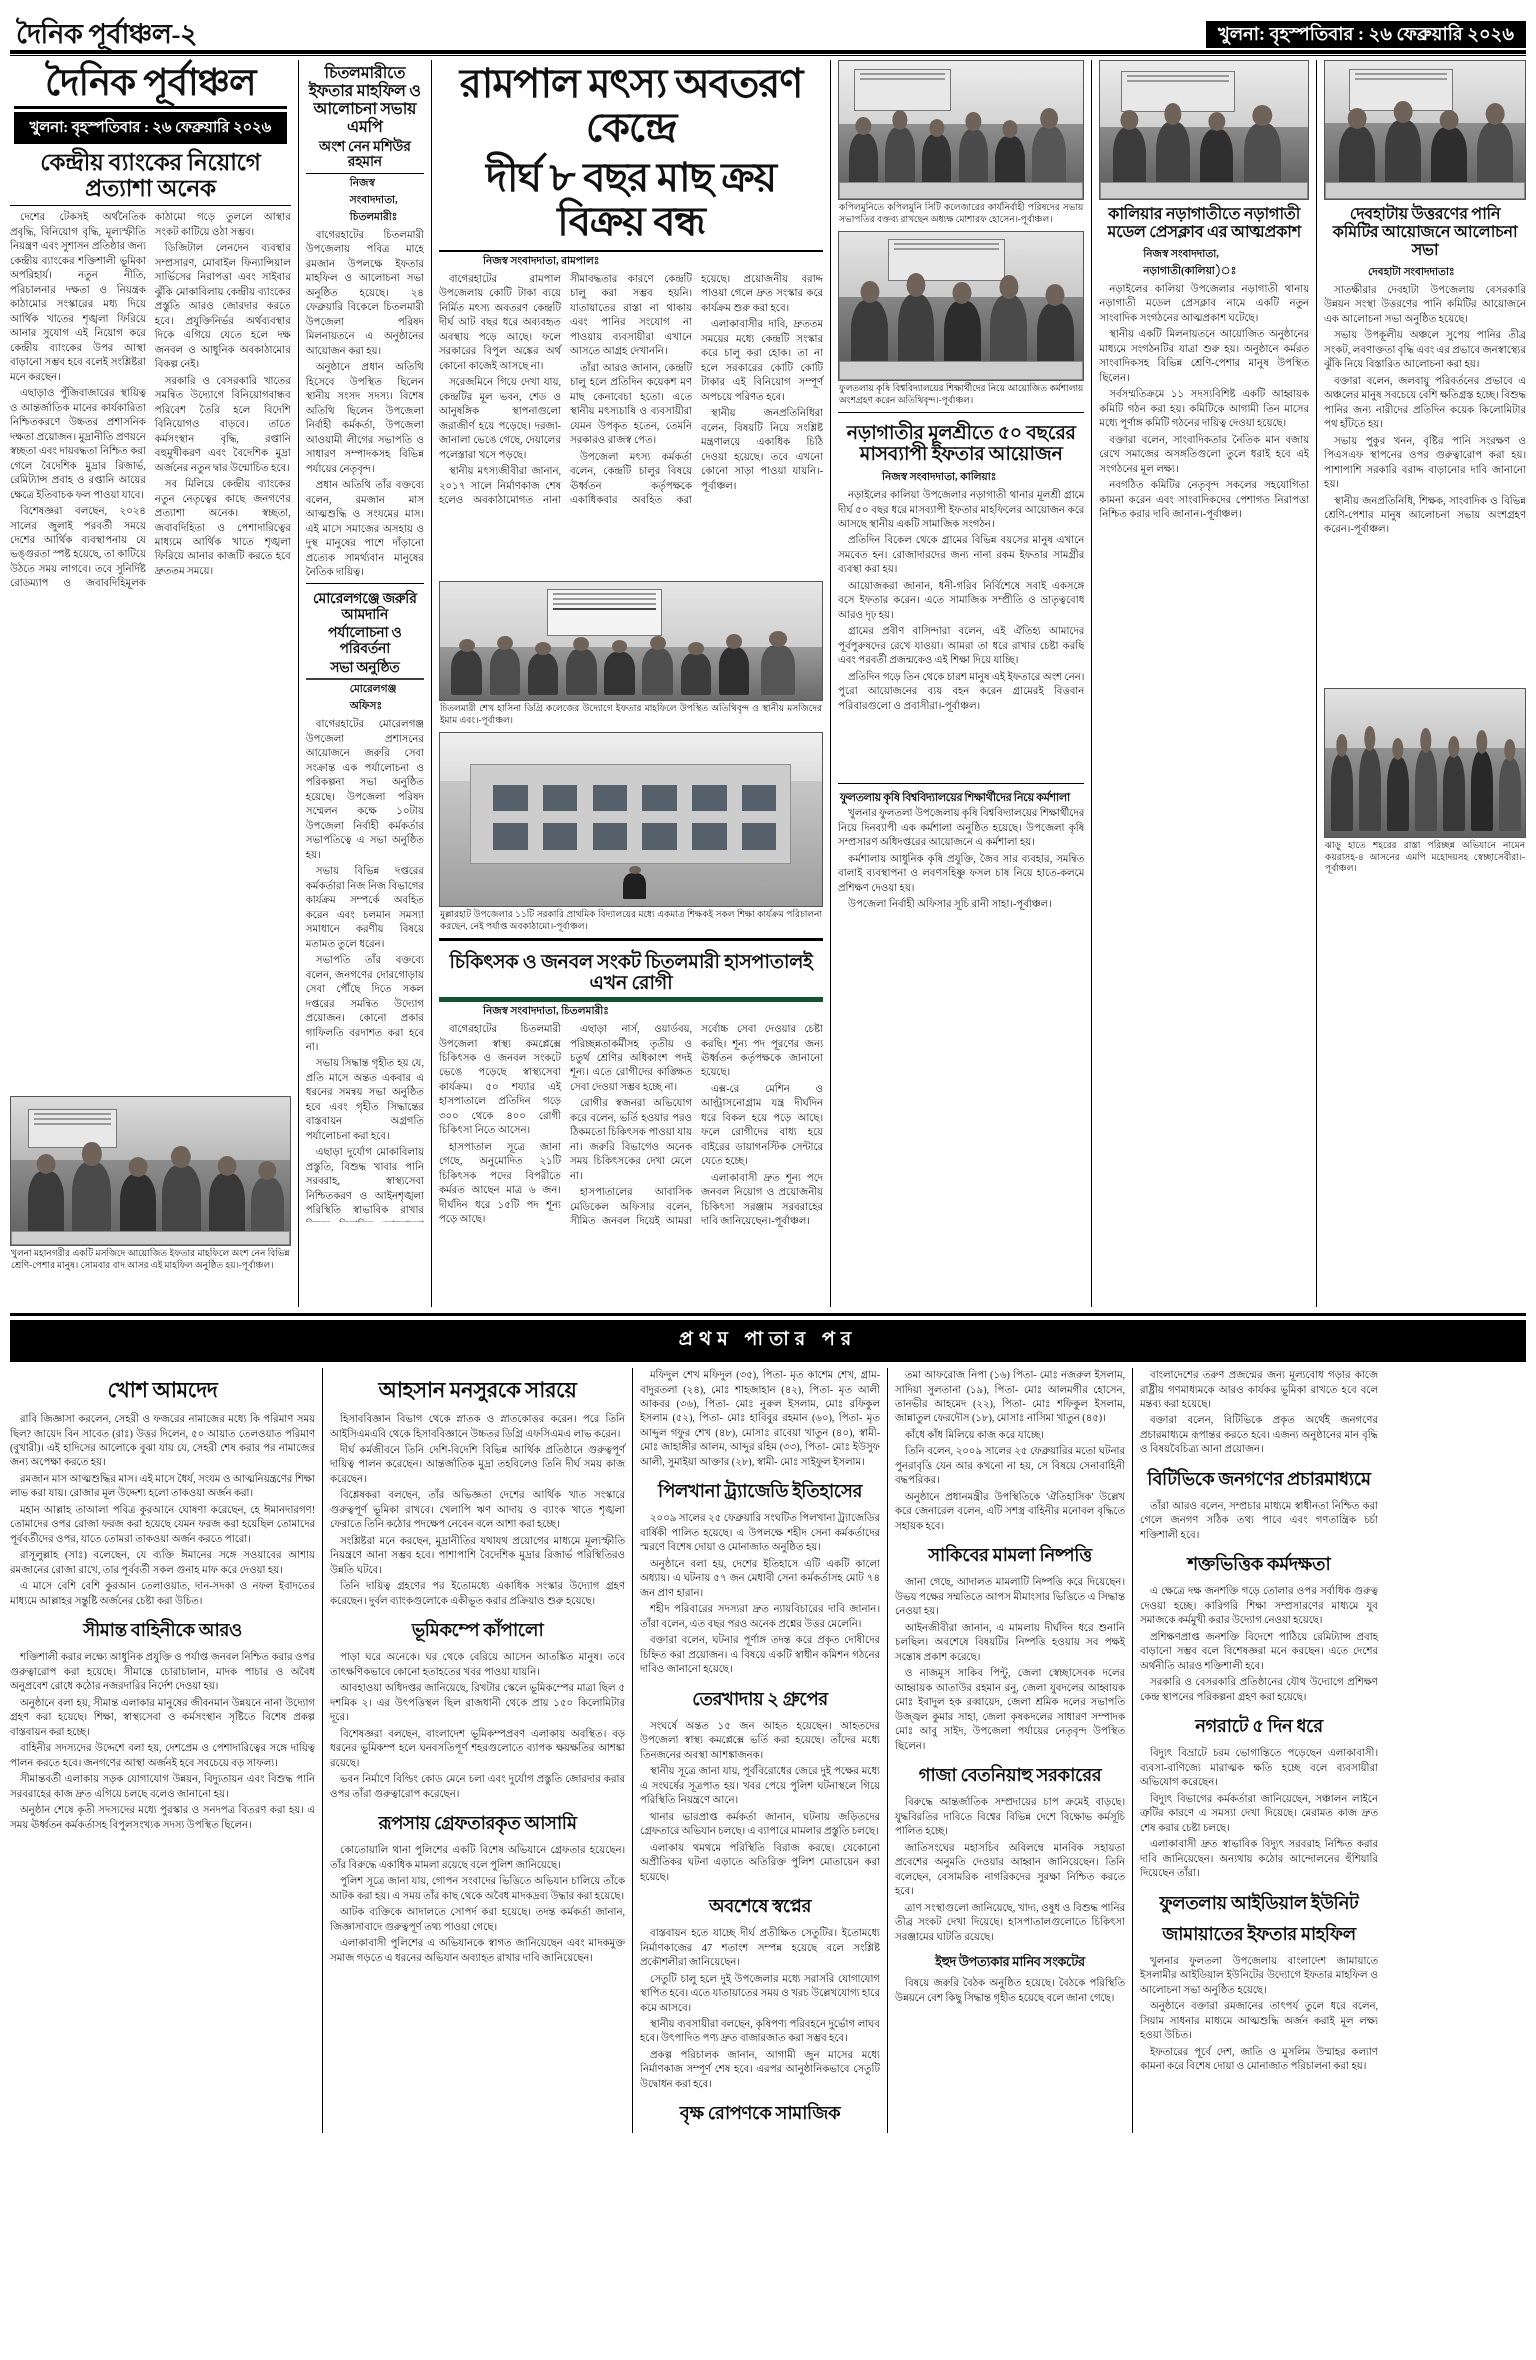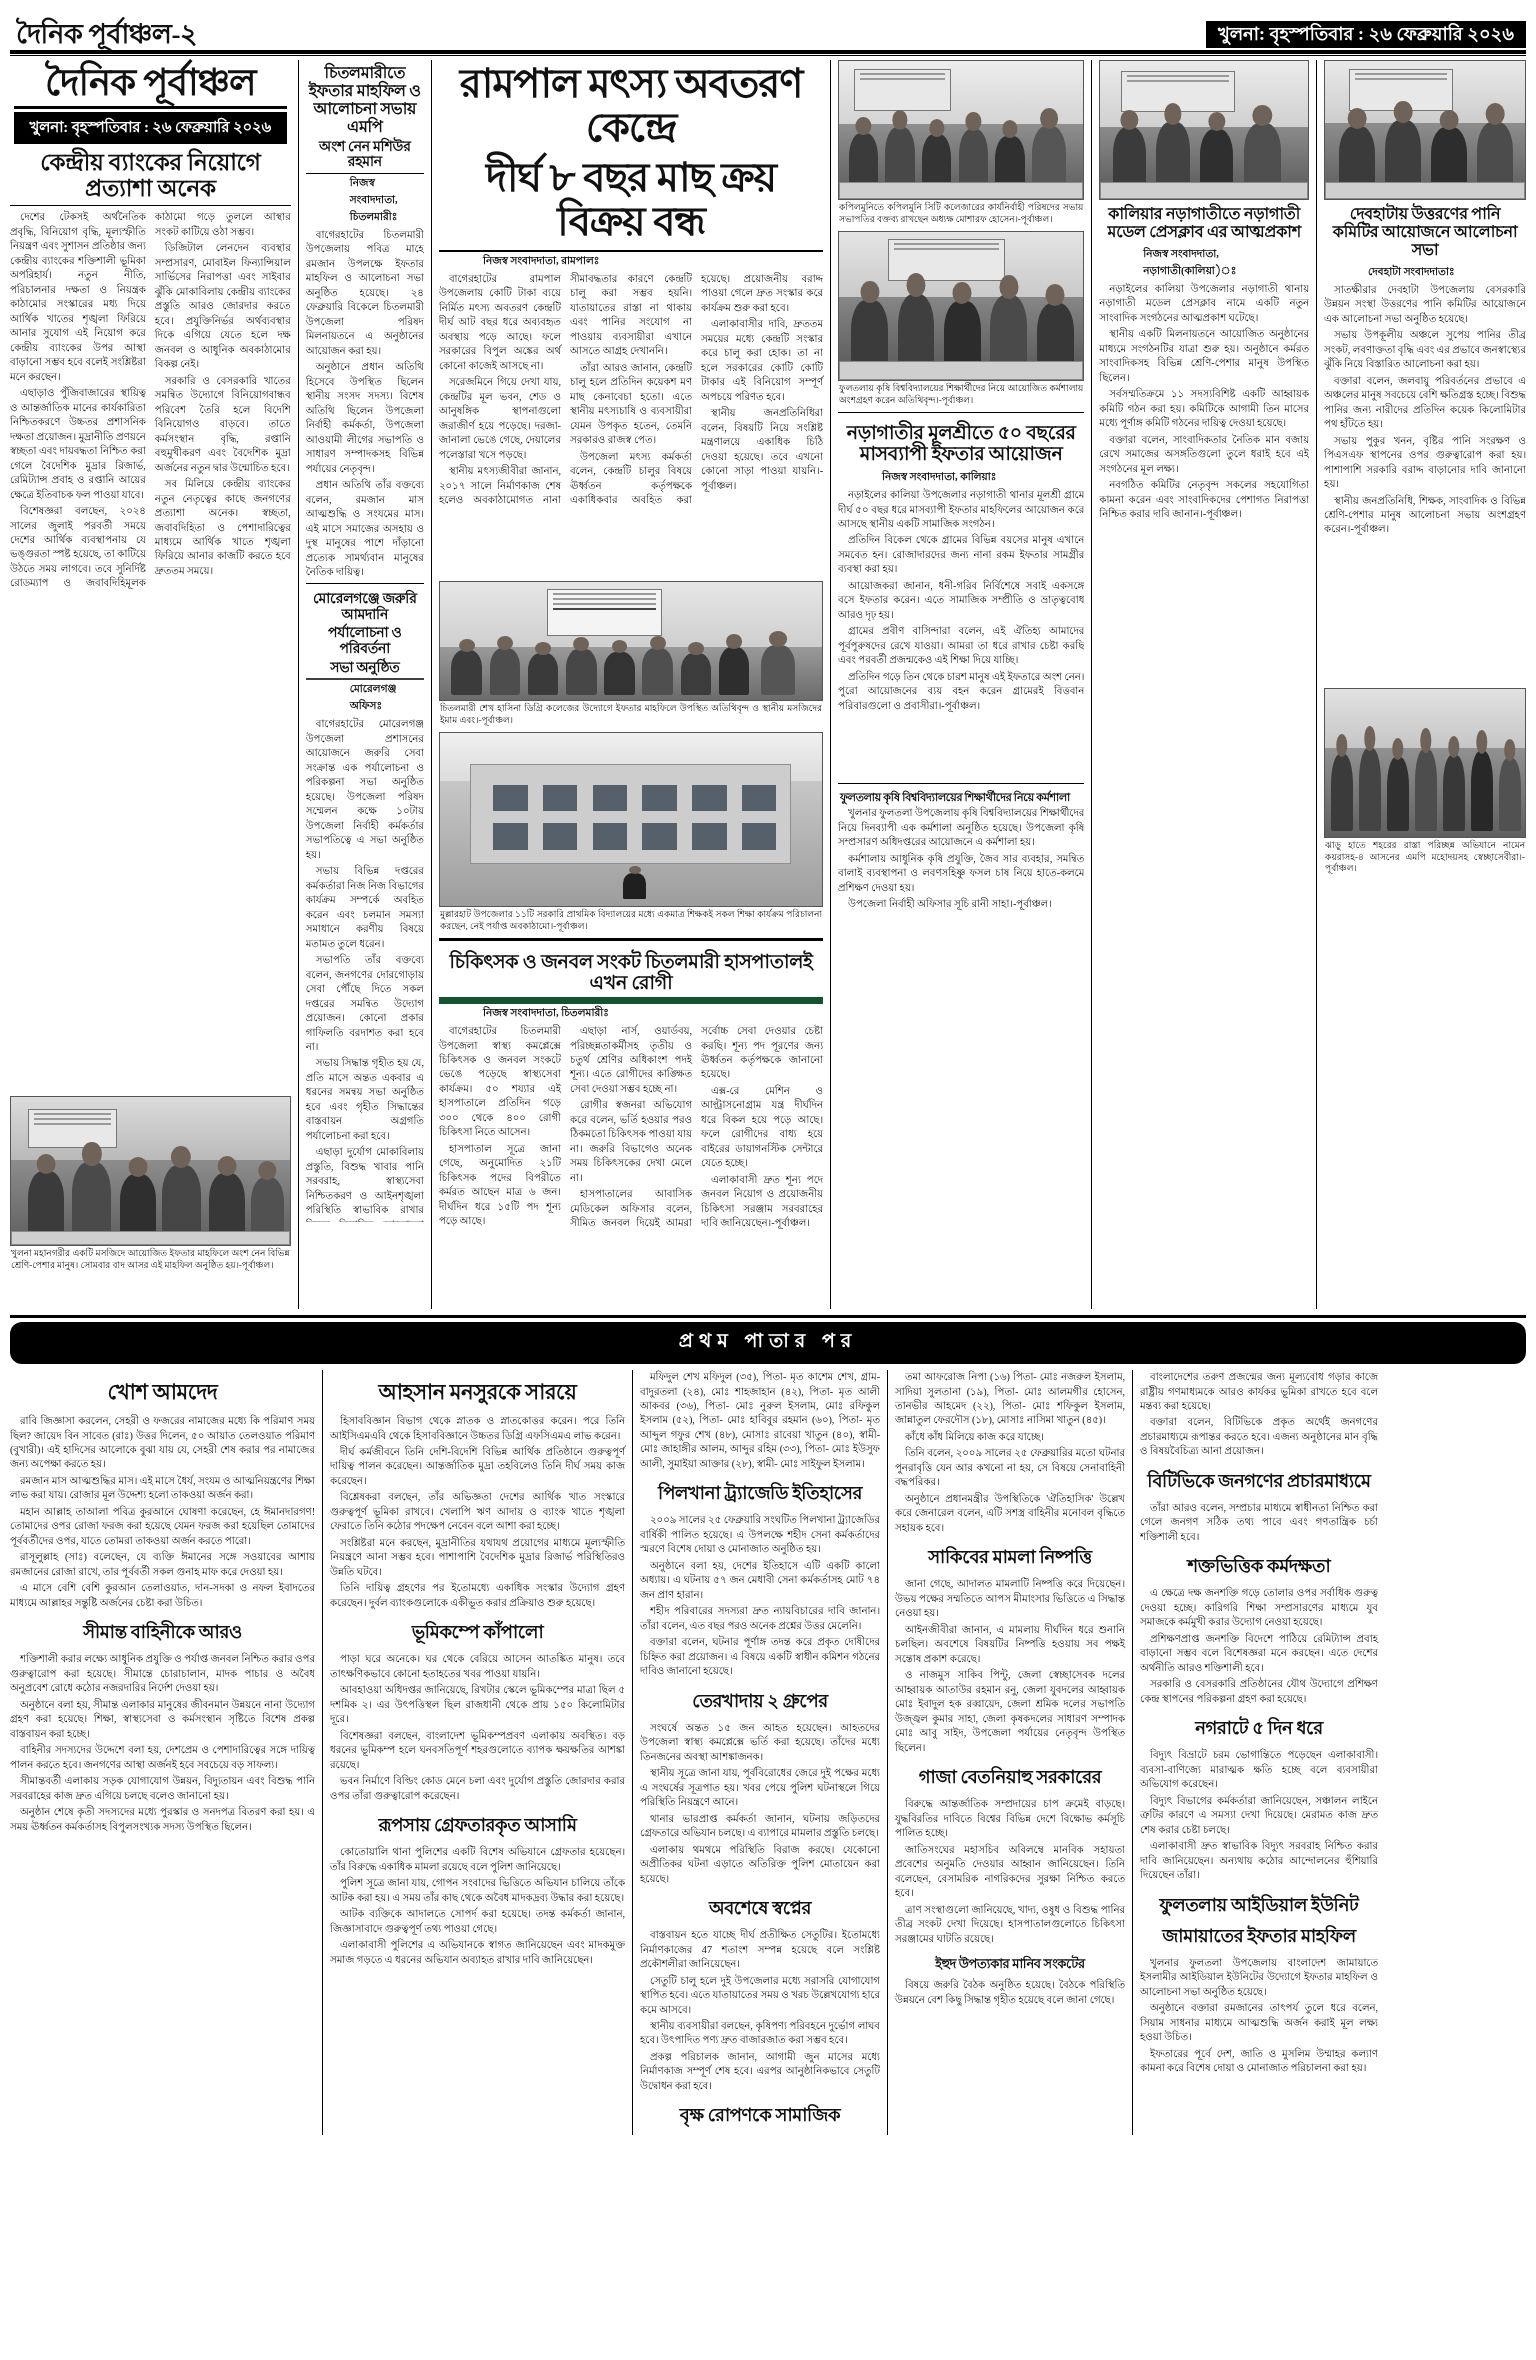"চিকিৎসক ও জনবল সংকট চিতলমারী" div.hl { border-bottom: 7px solid #14532d -> 5px solid #14532d }
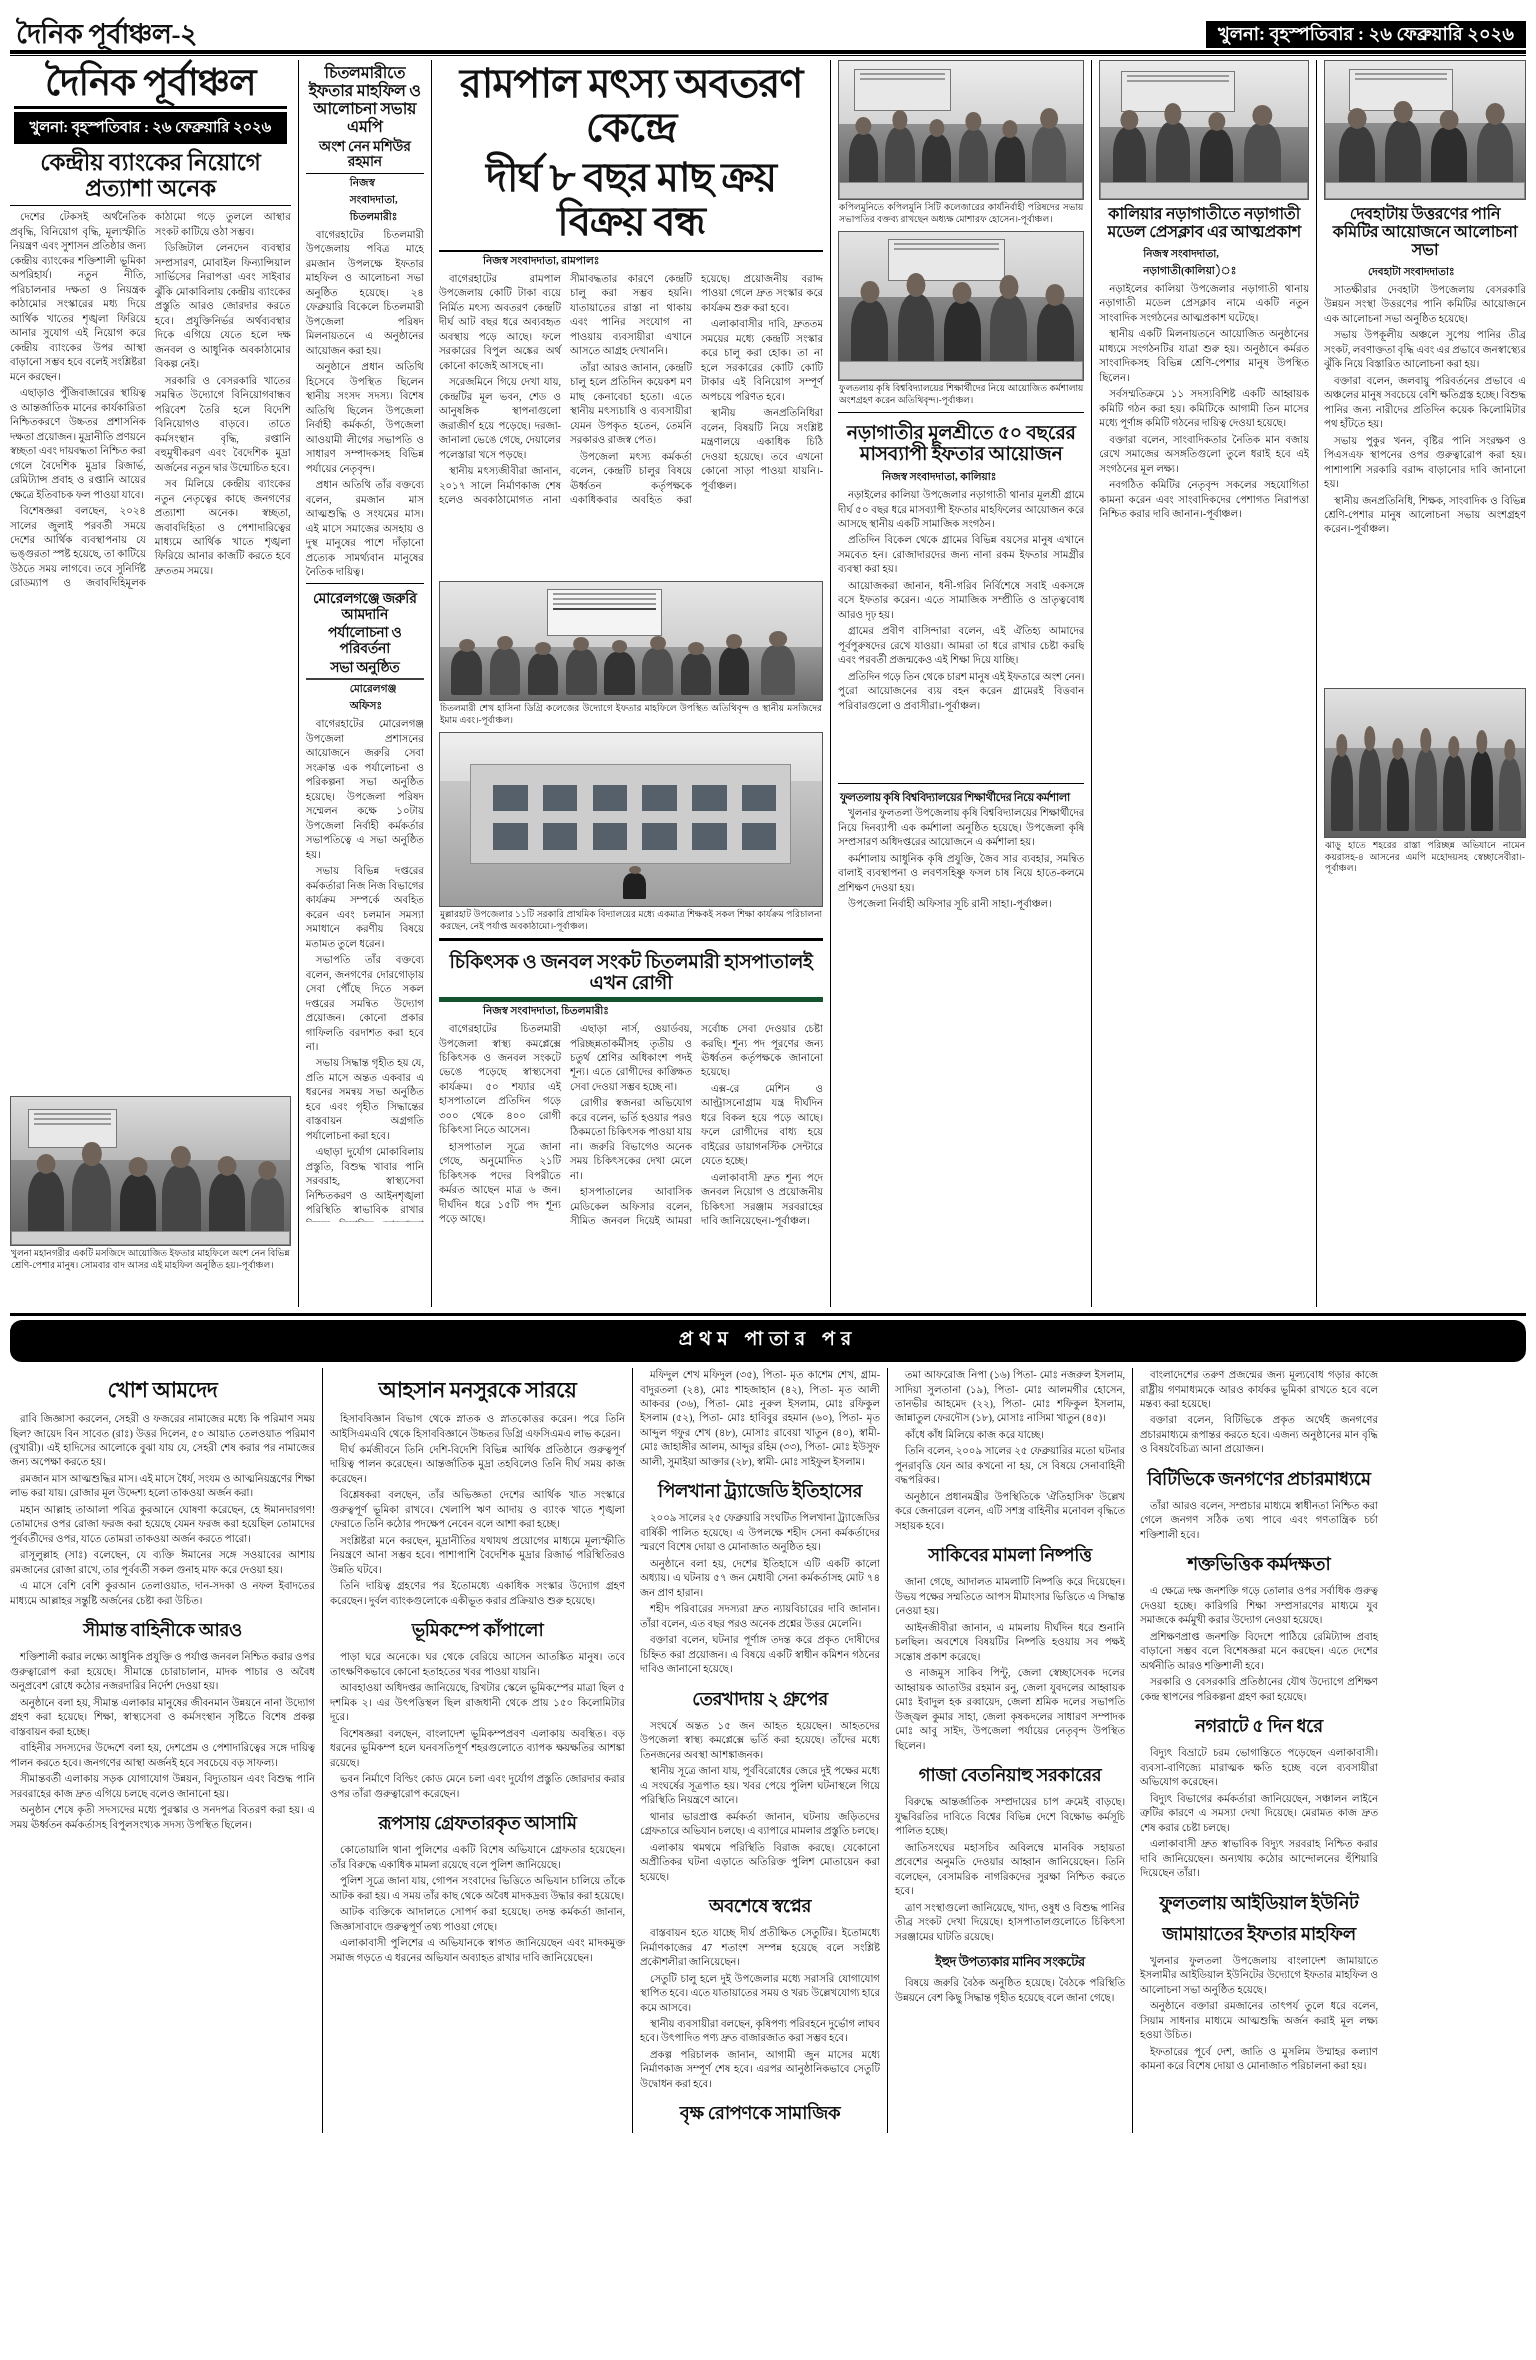"প্রথম পাতার পর" .continued-bar { border-radius: 12px -> none }
